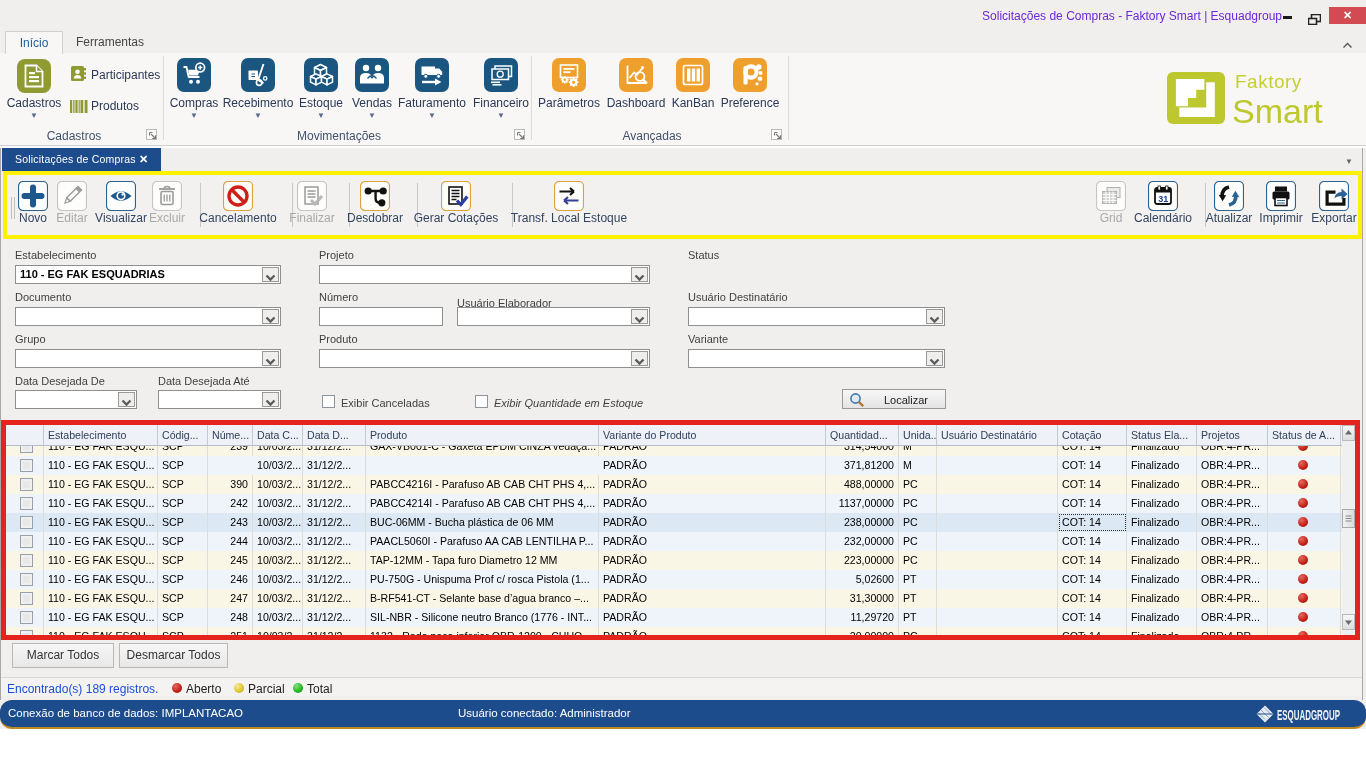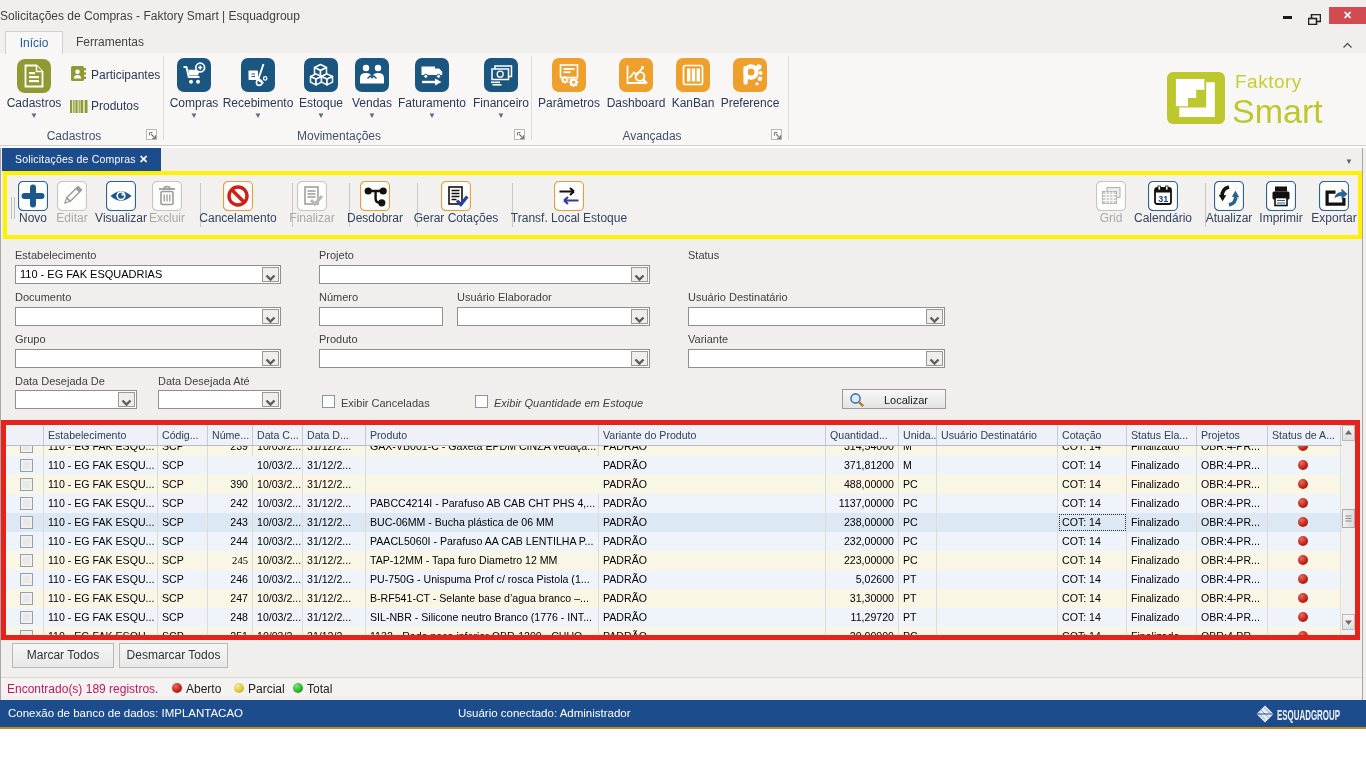"Solicitações de Compras - Faktory" #title { color: #404040 -> #6d28d9; text-align: left -> right }
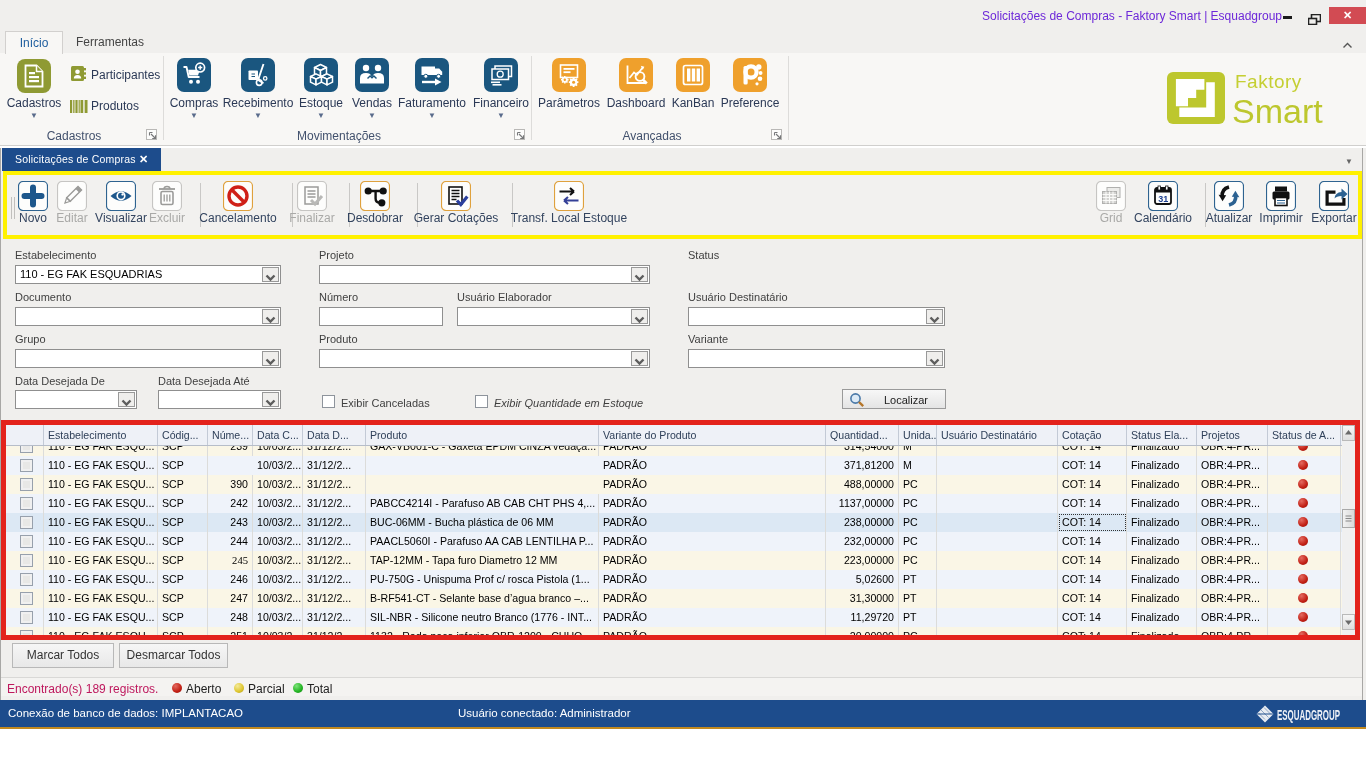"110 - EG FAK ESQUADRIAS" .combo { font-weight: none -> bold }
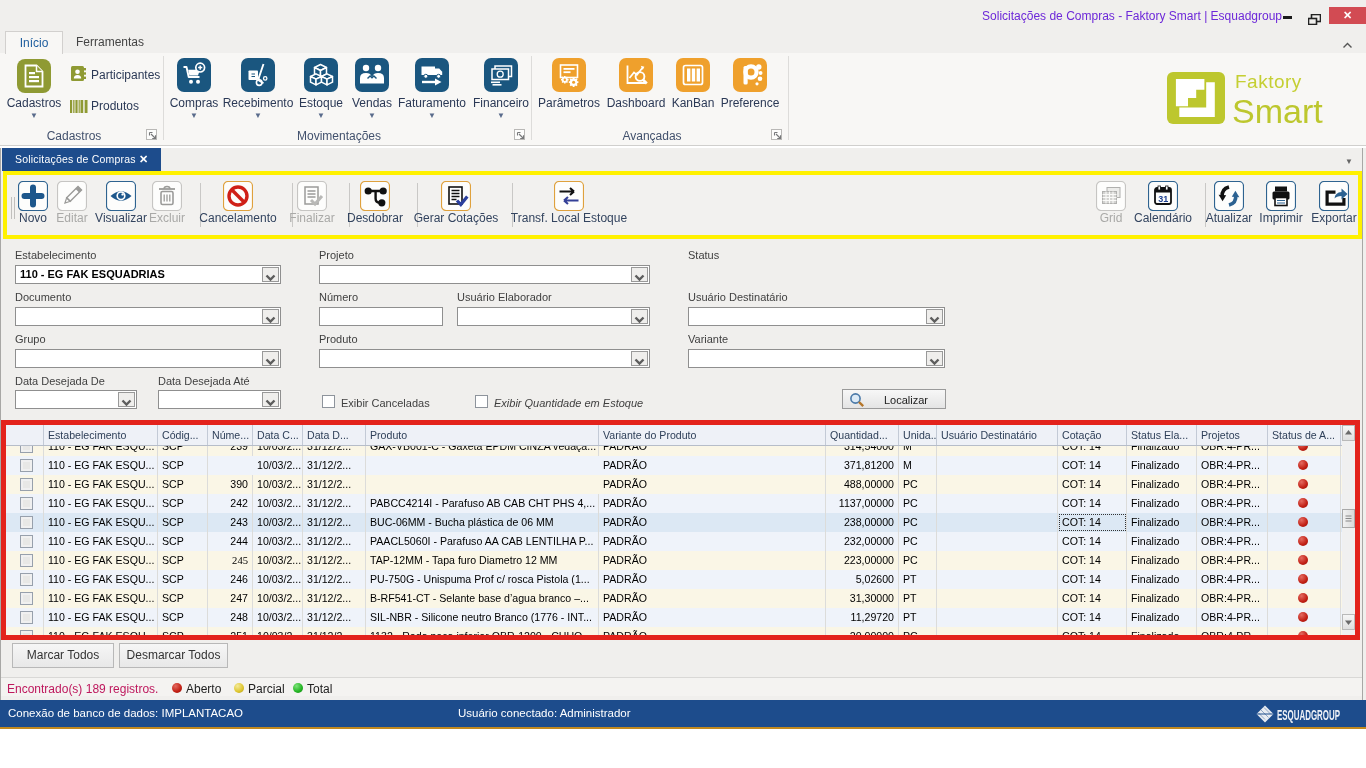"Usuário Elaborador" div.abs { top: 51px -> 57px }
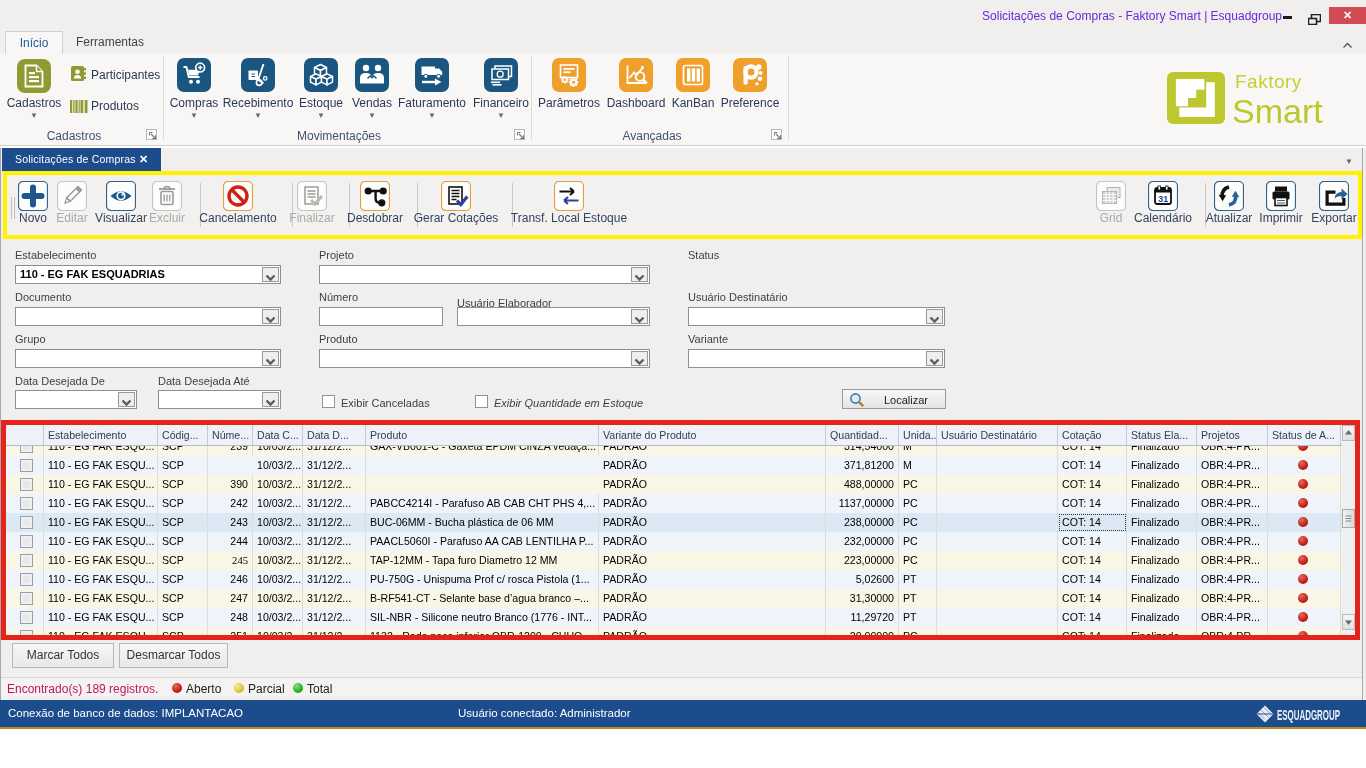"PABCC4216I - Parafuso AB CAB" div.gcell { html: none -> <div>PABCC4216I - Parafuso AB CAB CHT PHS 4,...</div> }
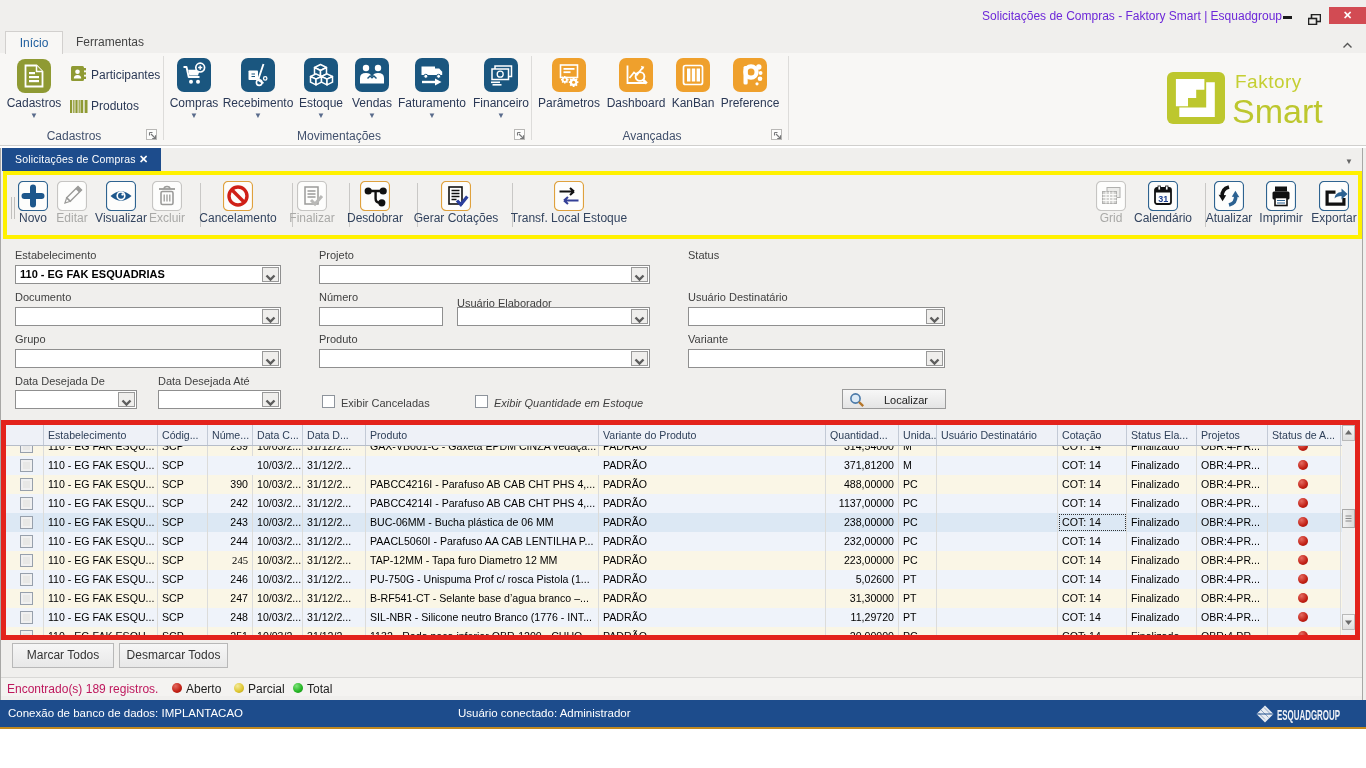"245" div.gcell { font-family: Liberation Serif, serif -> none }
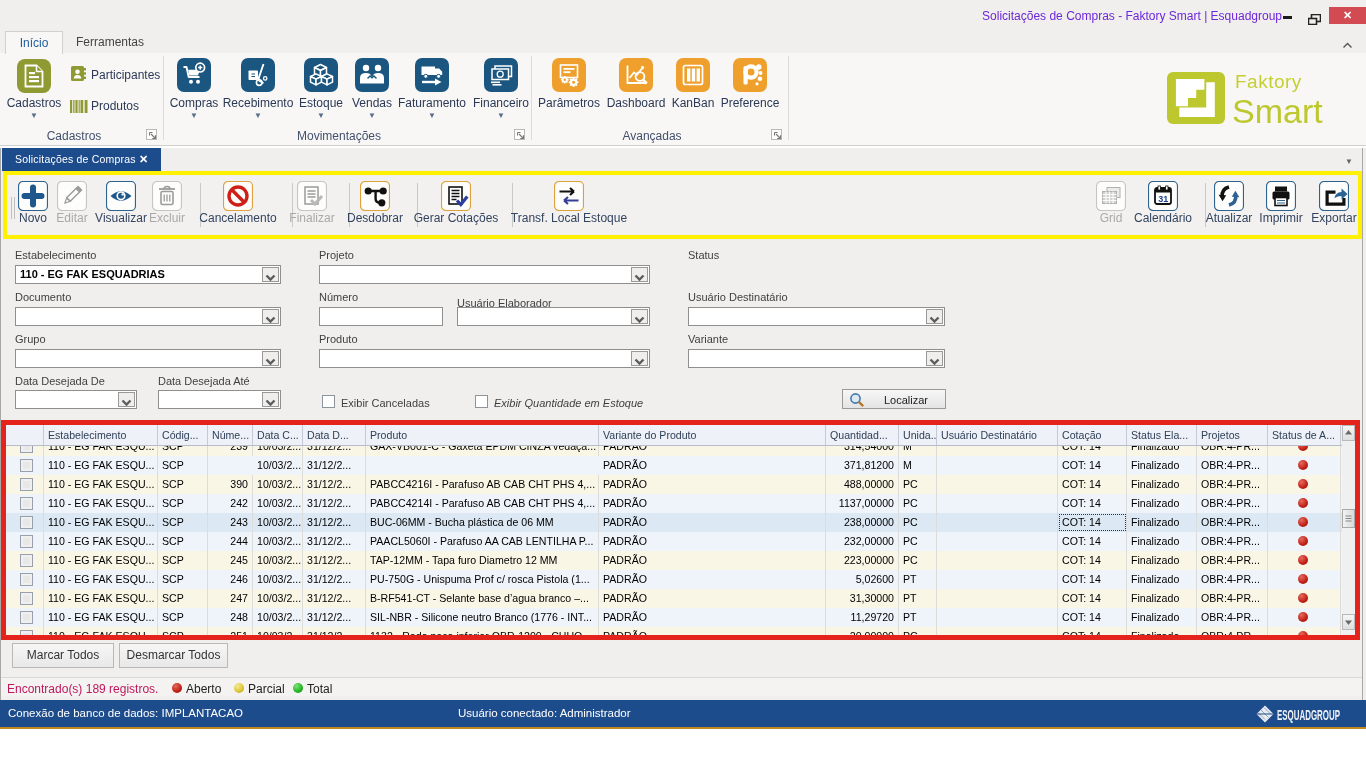"Encontrado(s) 189 registros." div.abs { color: #be185d -> #1d4ed8 }
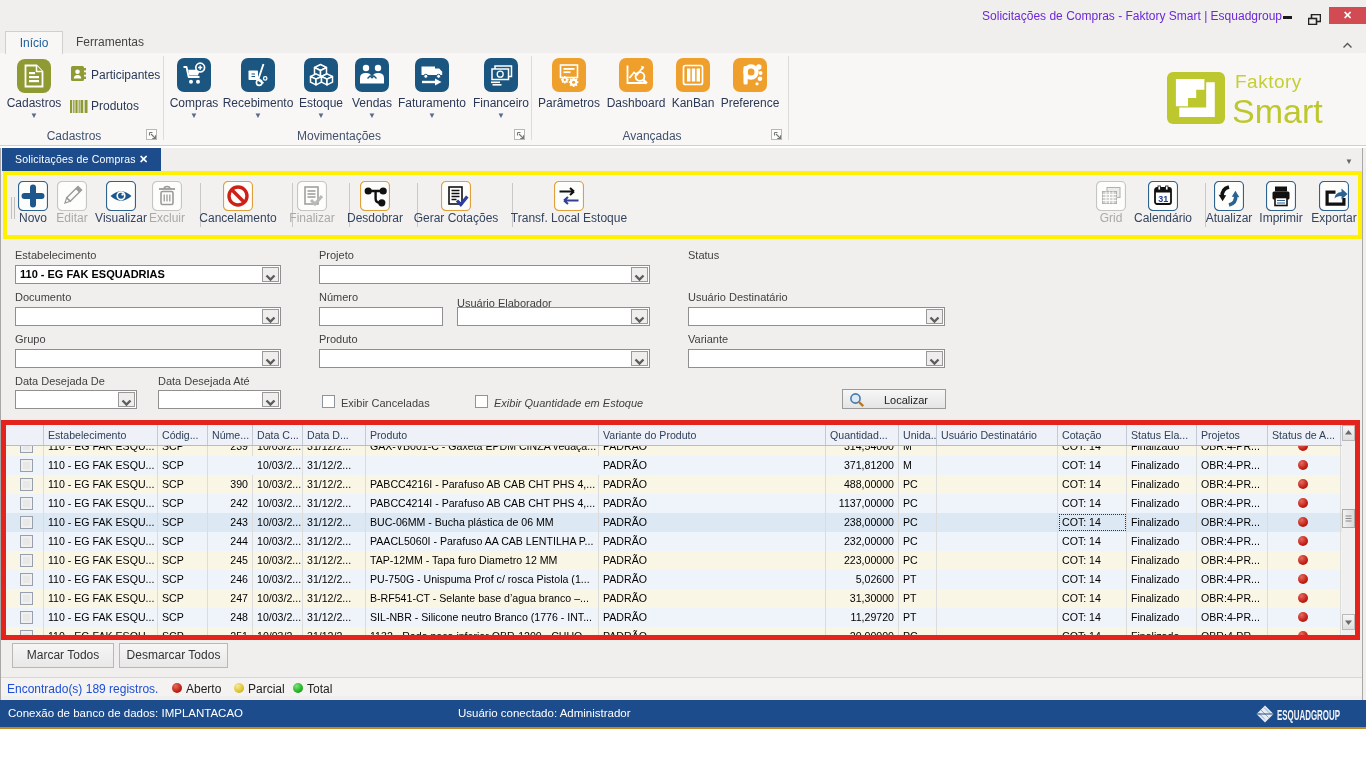"Conexão de banco de dados:" #bluebar { border-radius: none -> 12px }
